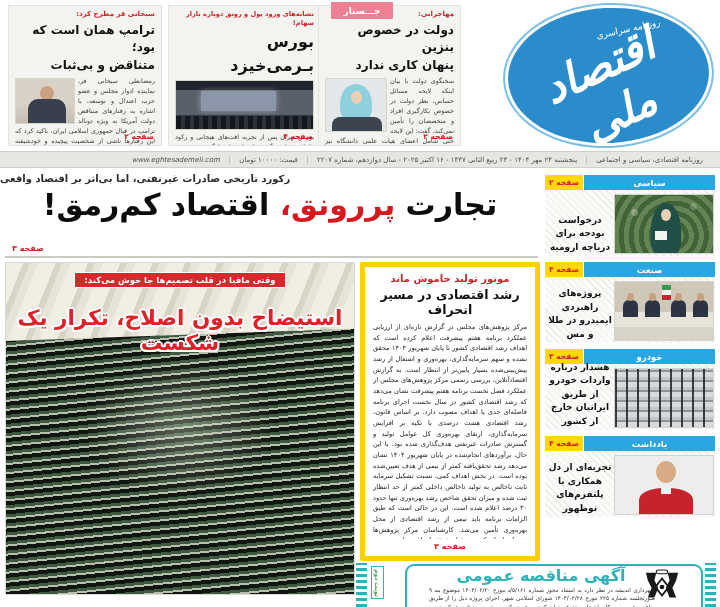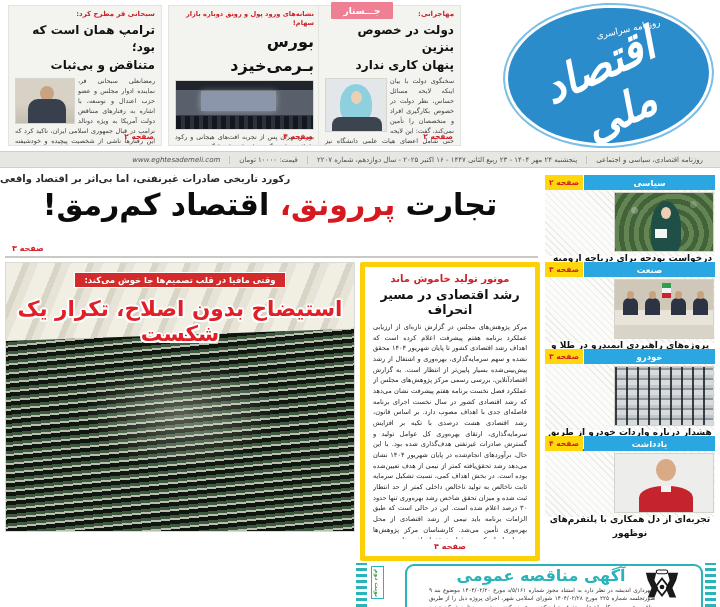"درخواست بودجه برای دریاچه ارومیه" .sb-body { align-items: flex-start -> flex-end; flex-direction: column -> none }
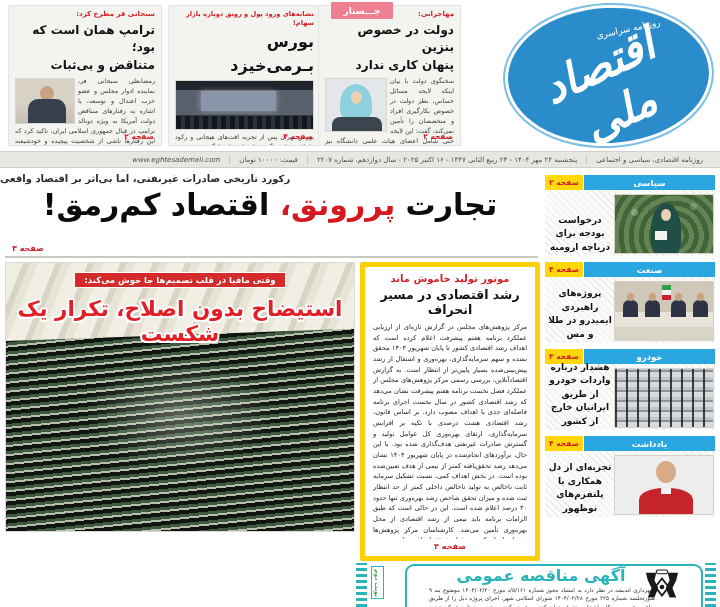"وقتی مافیا در قلب تصمیم‌ها" .story { height: 270px -> 333px }
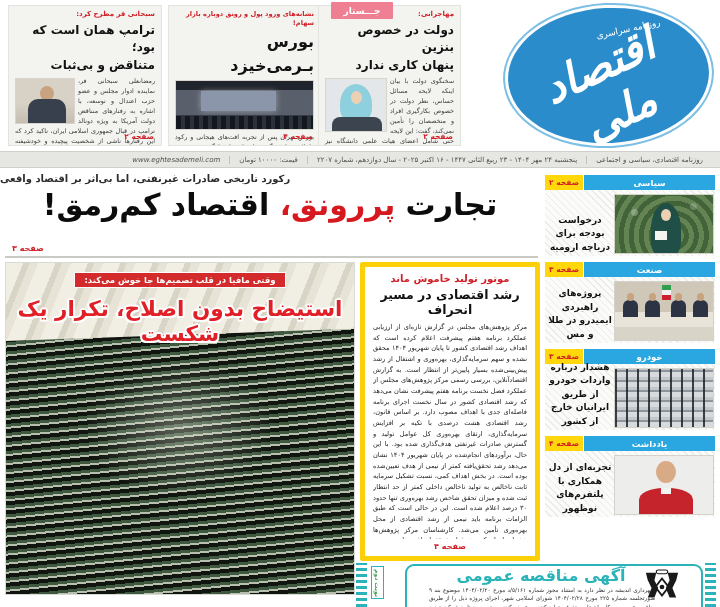"استیضاح بدون اصلاح، تکرار یک" .story-title { margin-top: 9px -> 18px }
